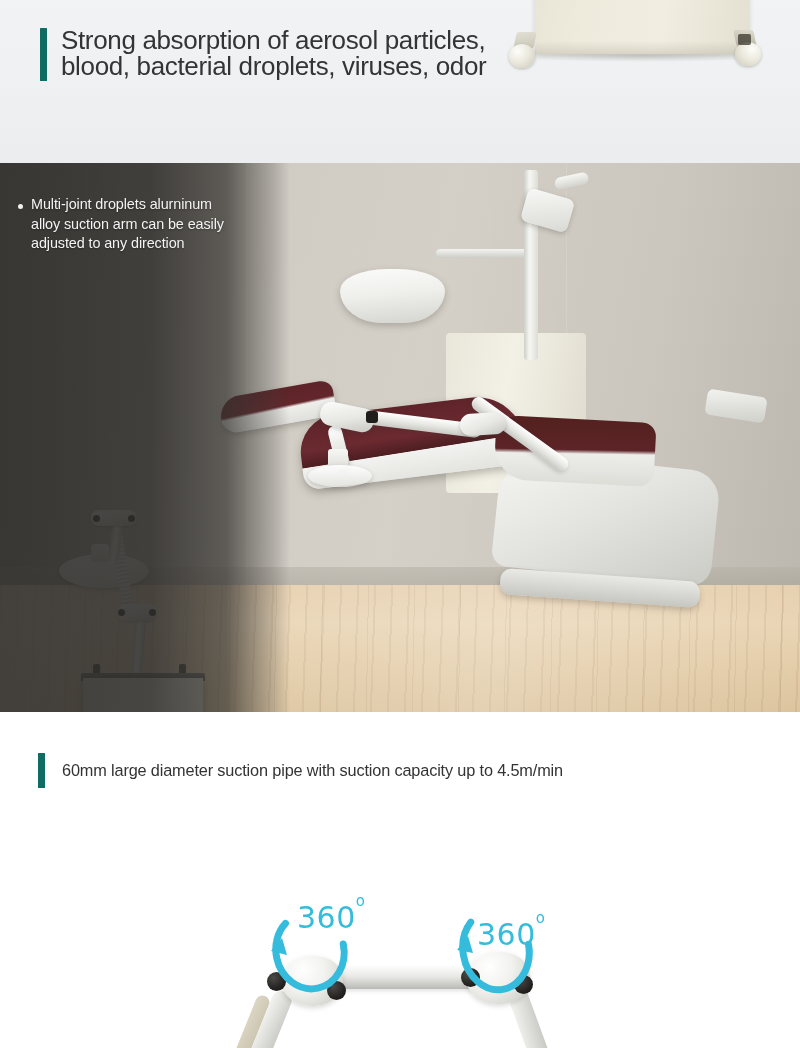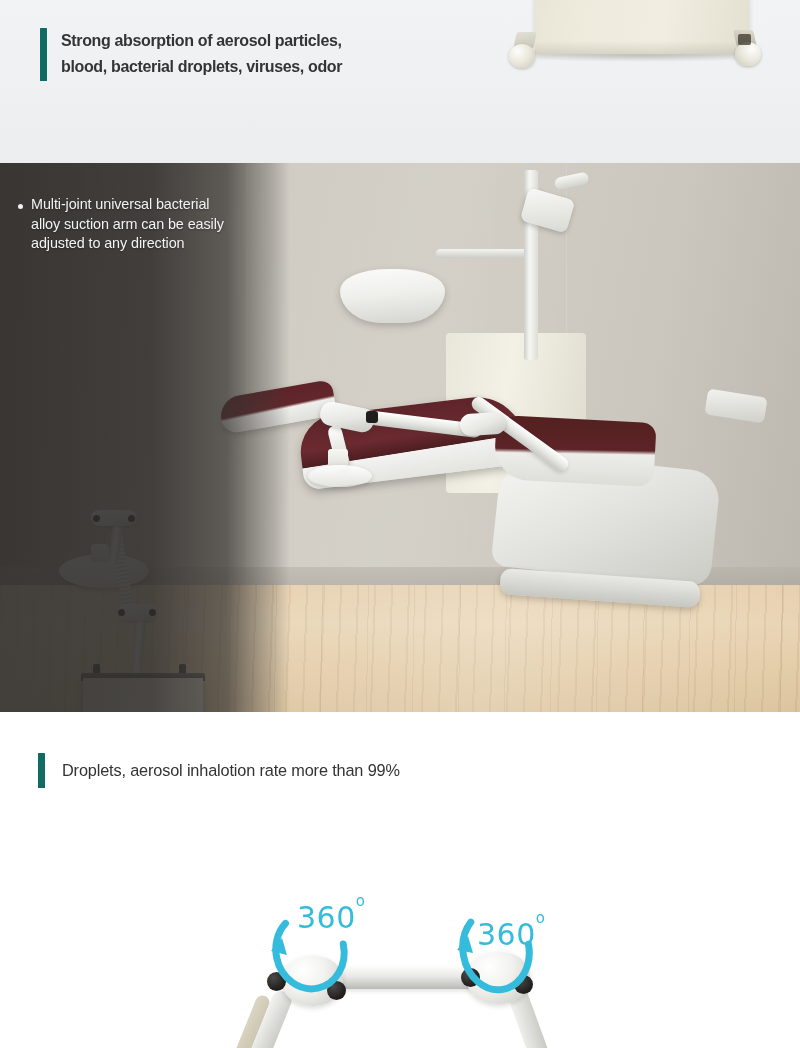"Strong absorption of aerosol particles," .headline { font-size: 16px -> 26px; font-weight: bold -> normal }
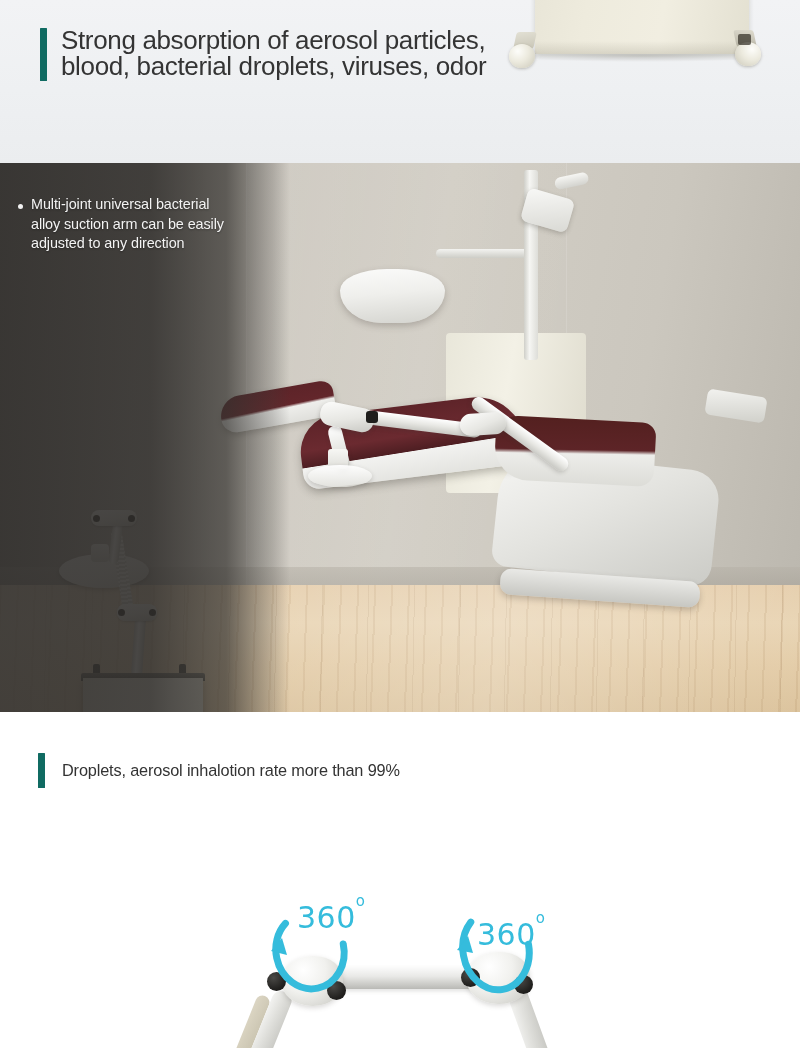"Multi-joint universal bacterial" span.btxt { text: universal bacterial -> droplets alurninum }
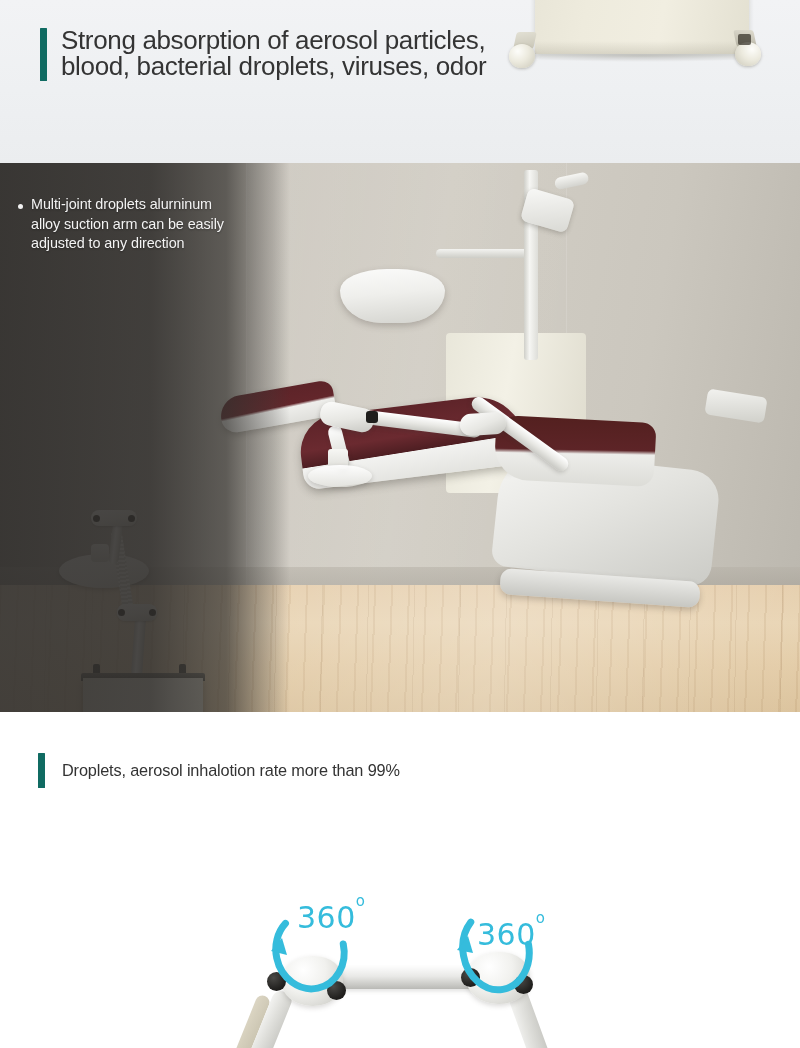"60mm large diameter suction pipe" div.feat-item { html: none -> <div>60mm large diameter suction pipe with suction capacity up to 4.5m/min</div> }
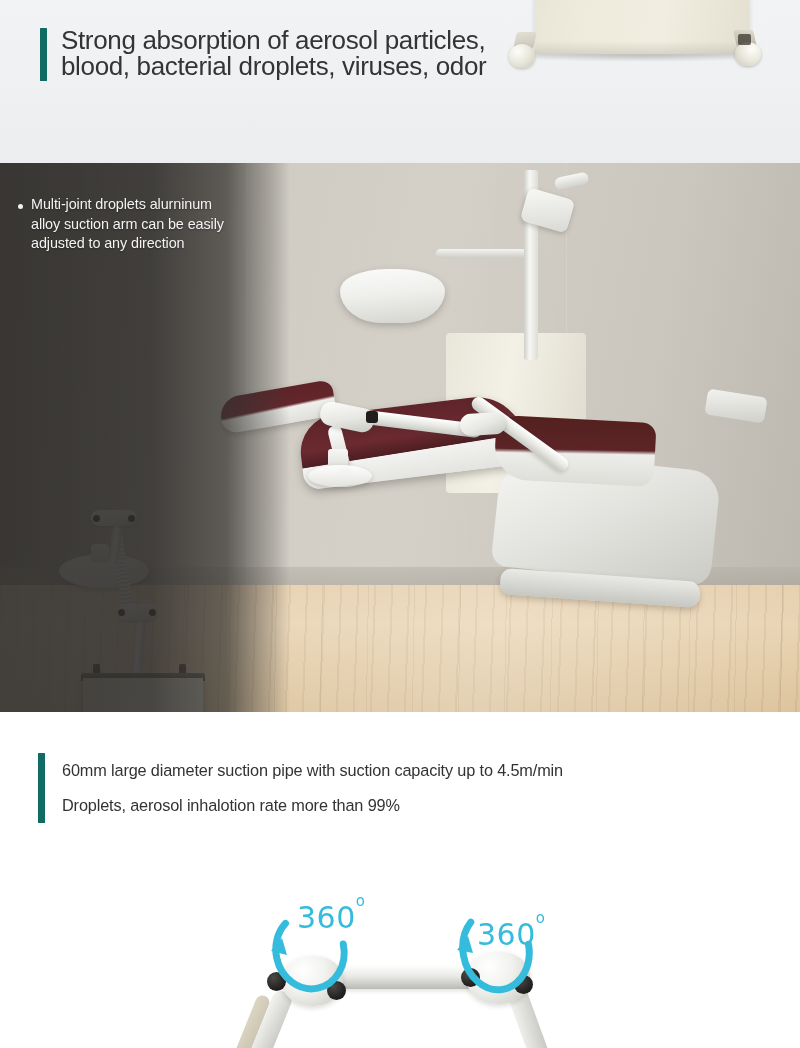"Droplets, aerosol inhalotion rate more" div.feat-item { html: <div>Droplets, aerosol inhalotion rate more than 99%</div> -> none }
